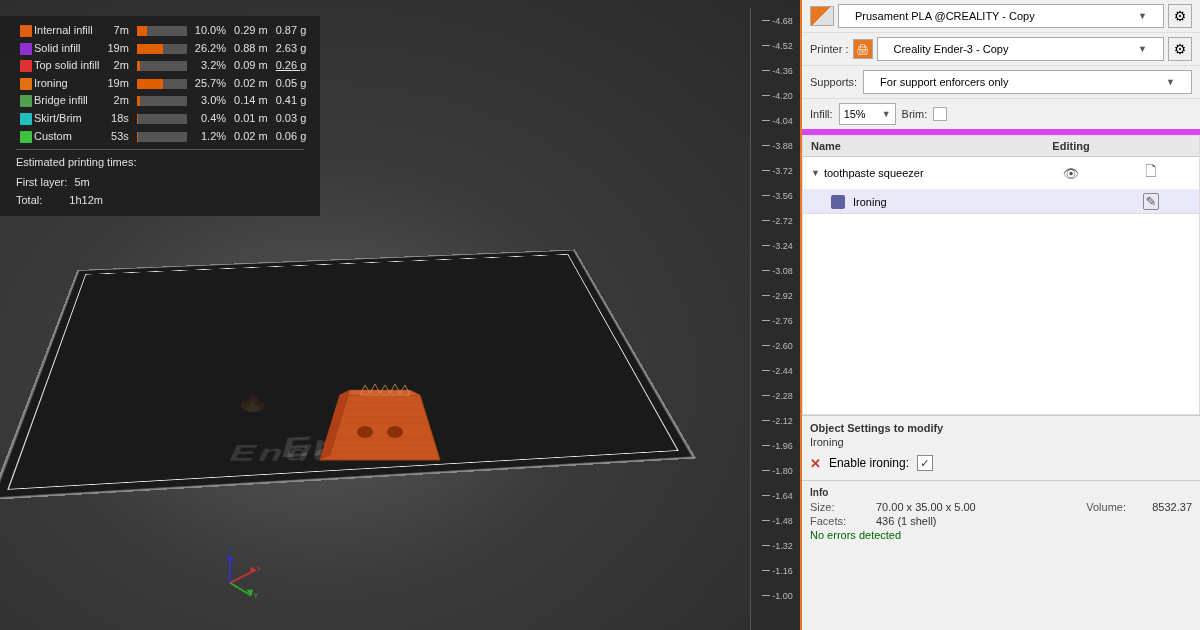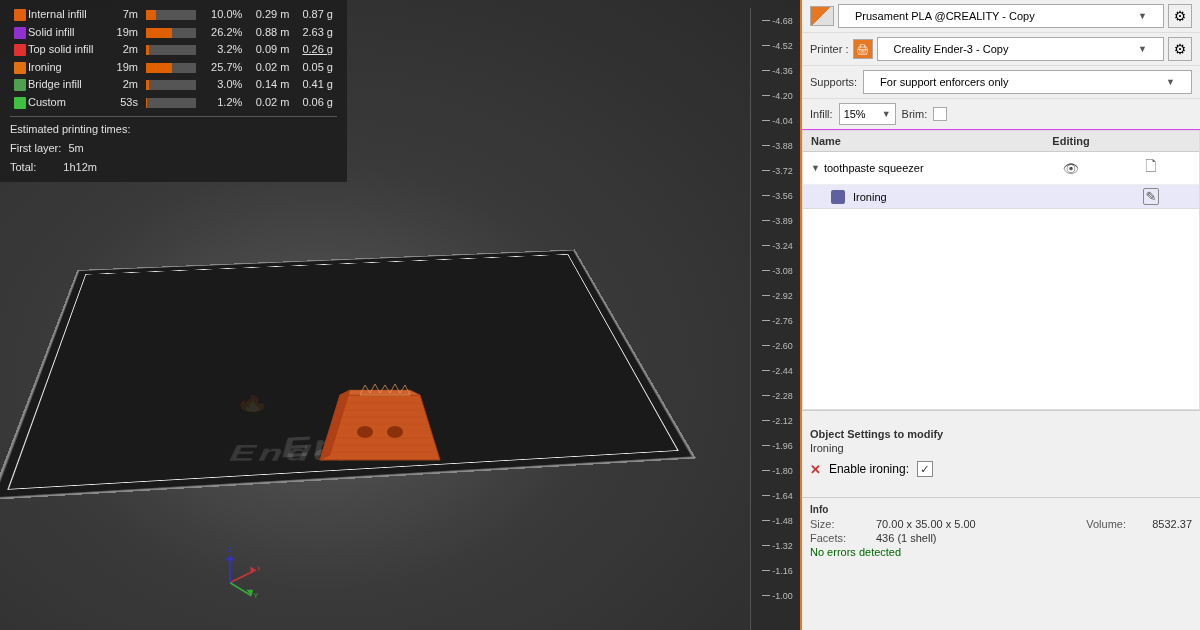"Internal infill" #stats-overlay { padding: 6px 10px -> 6px 16px; top: 0 -> 16px; width: 347px -> 320px }
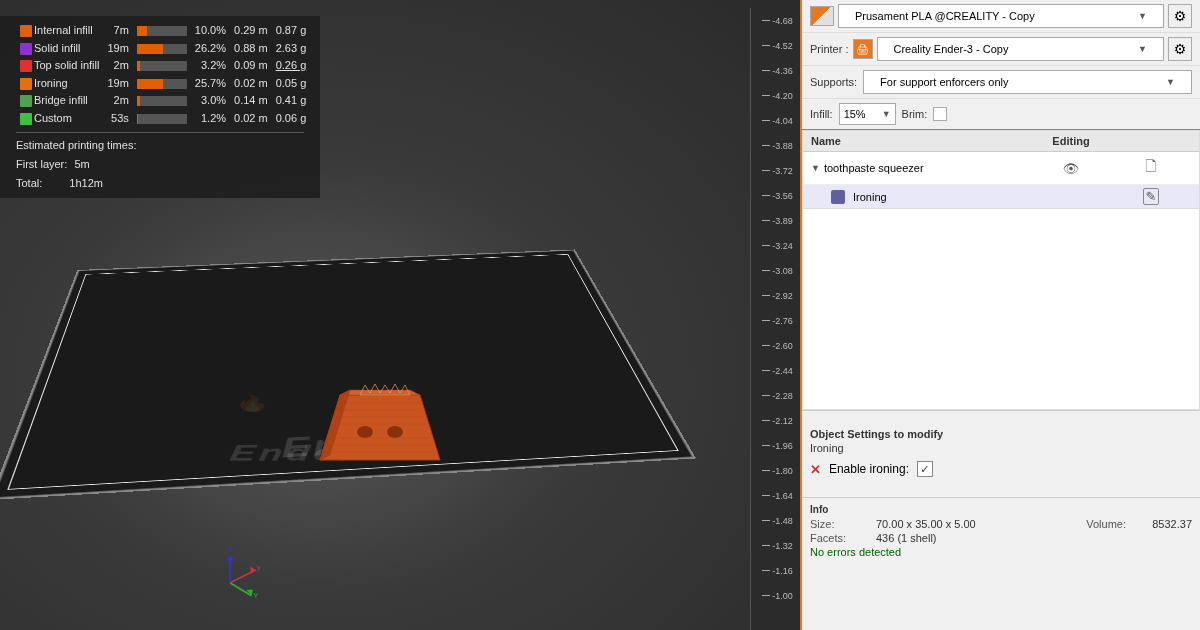"Skirt/Brim" tr { html: none -> <tr> <td><span></span>Skirt/Brim</td> <td>18s</td> <td><div><div></div></div></td> <td>0.4%</td> <td>0.01 m</td> <td>0.03 g</td> </tr> }
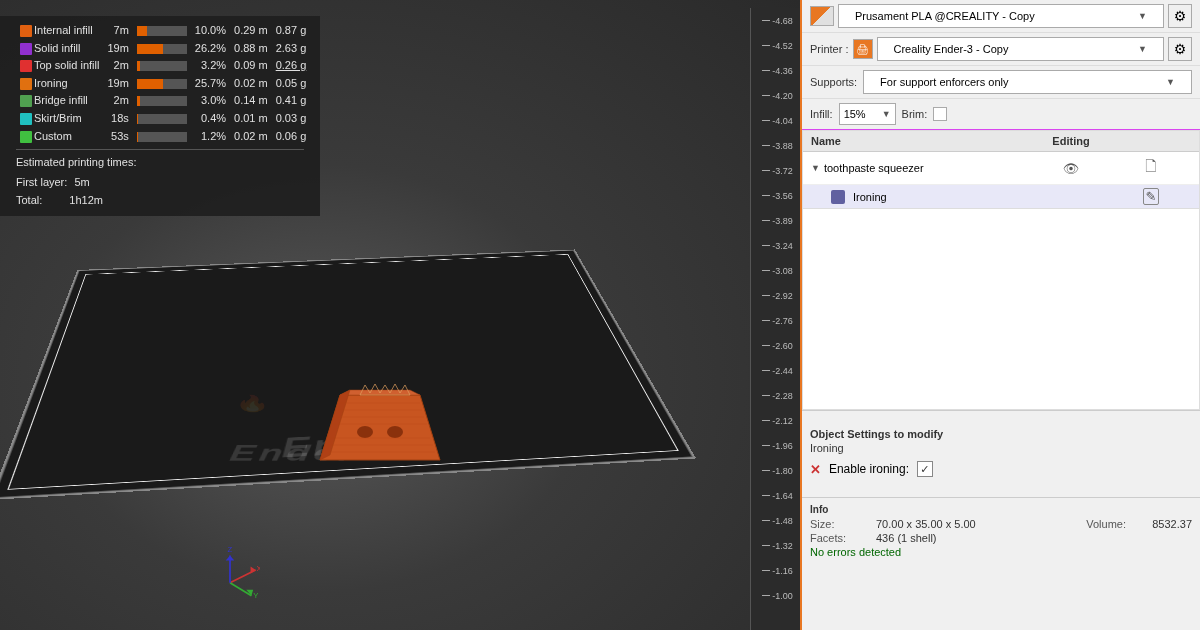"Infill:" #infill-row { border-bottom: 1px solid #d946ef -> 6px solid #d946ef }
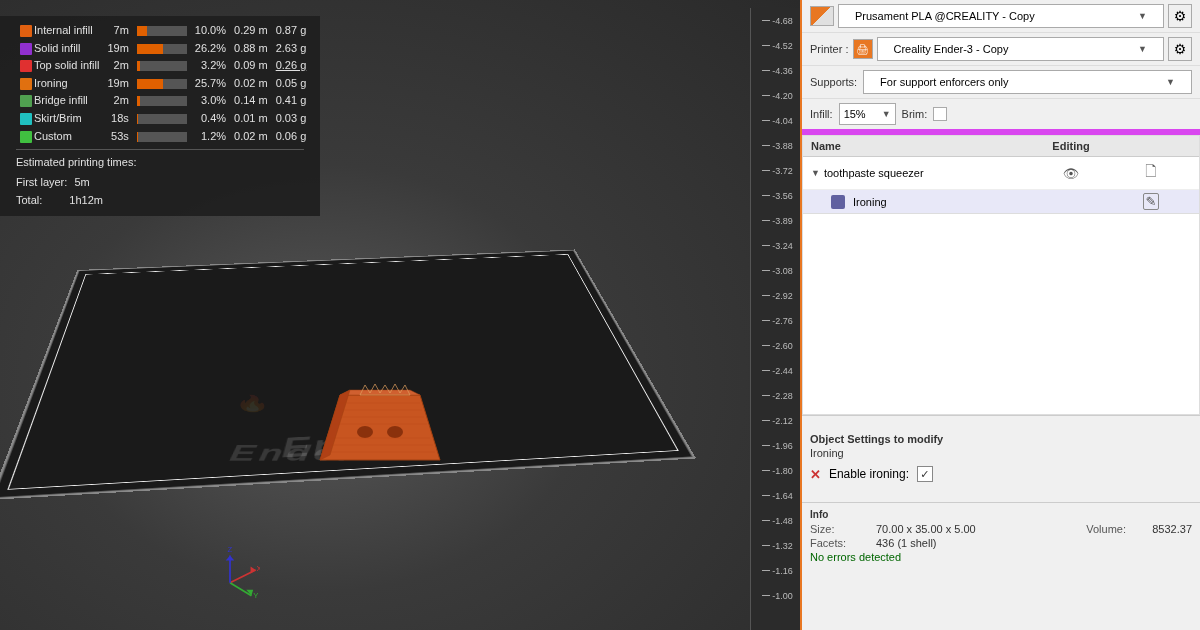"-3.89" span.ruler-label { text: -3.89 -> -2.72 }
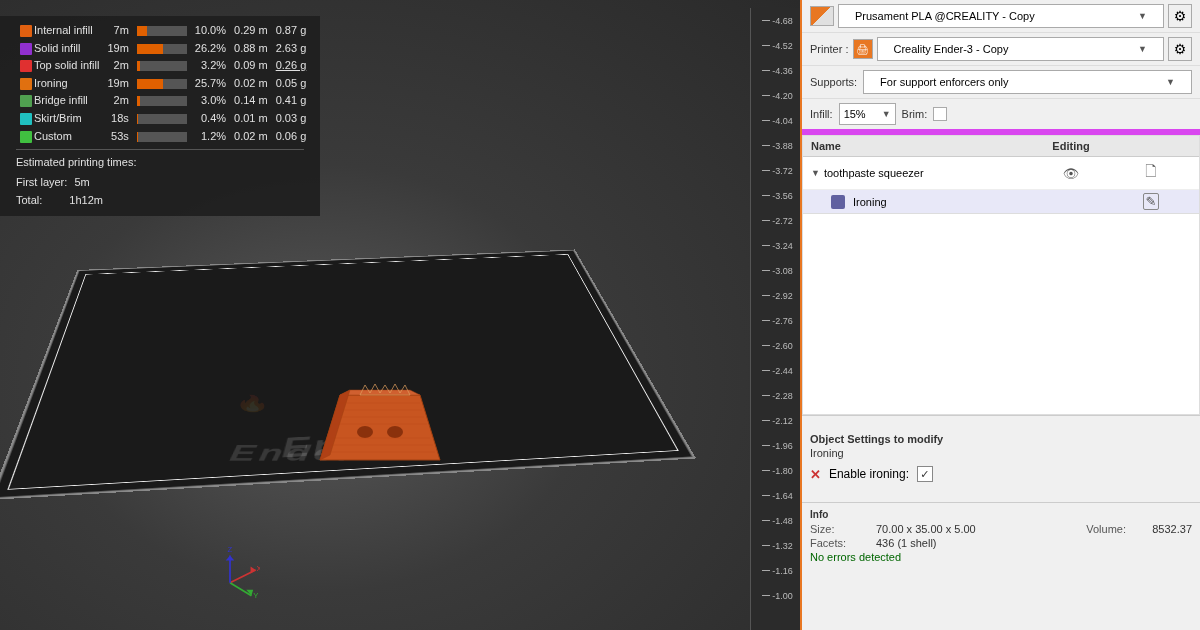"Object Settings to modify" #object-settings { padding: 17px 8px -> 6px 8px }
